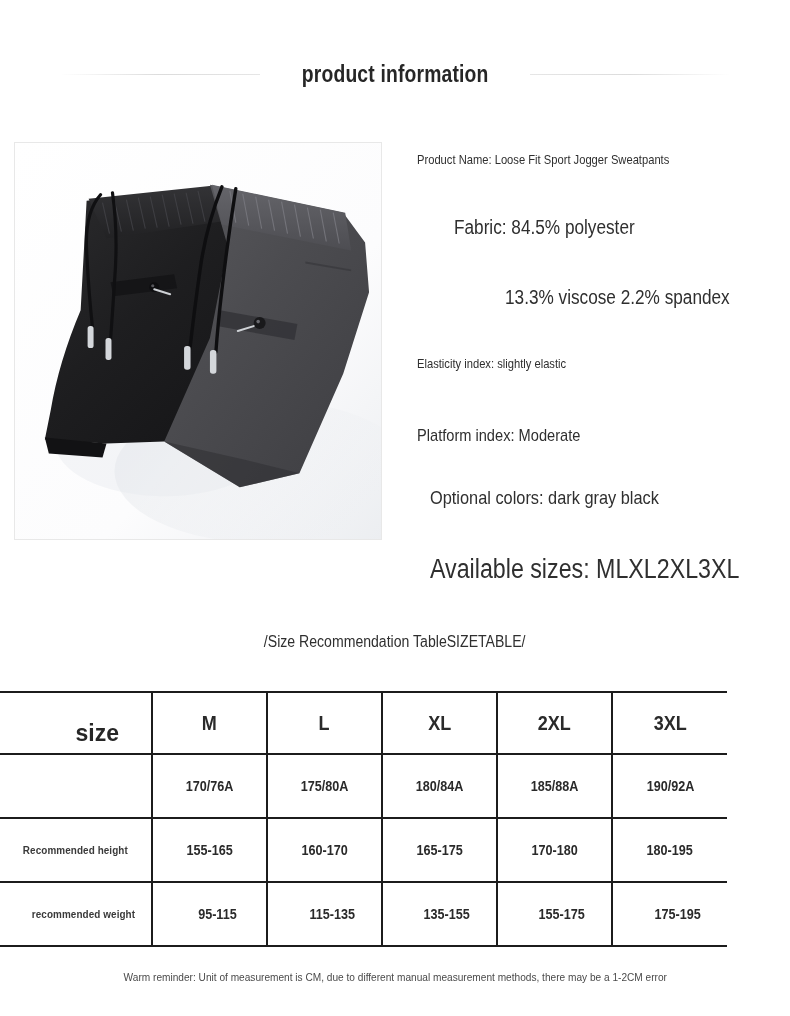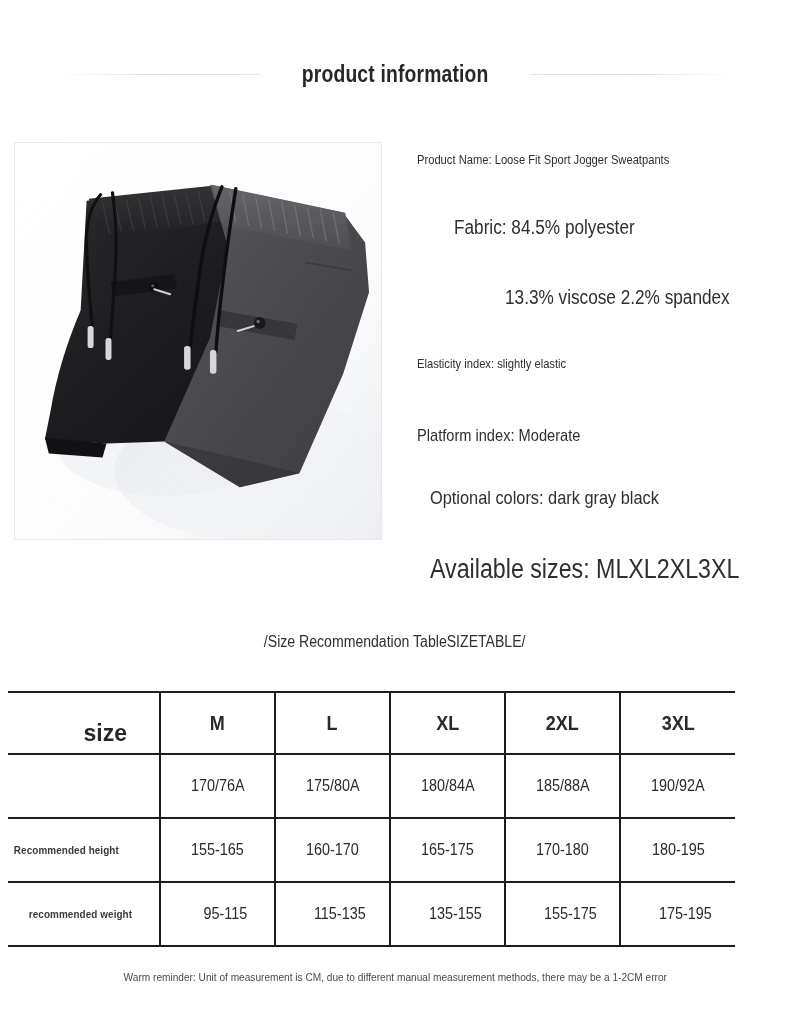"size" .size-table { left: 8px -> 0 }
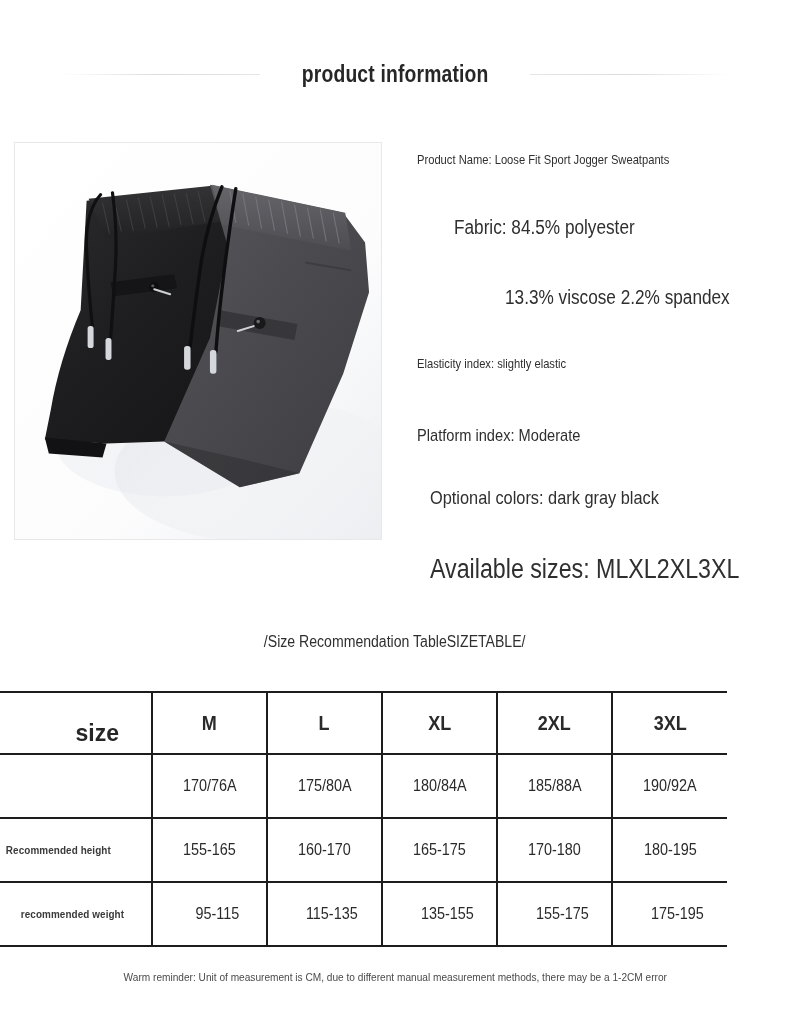"170/76A" .size-table td { font-size: 16px -> 14px; font-weight: 400 -> 700 }
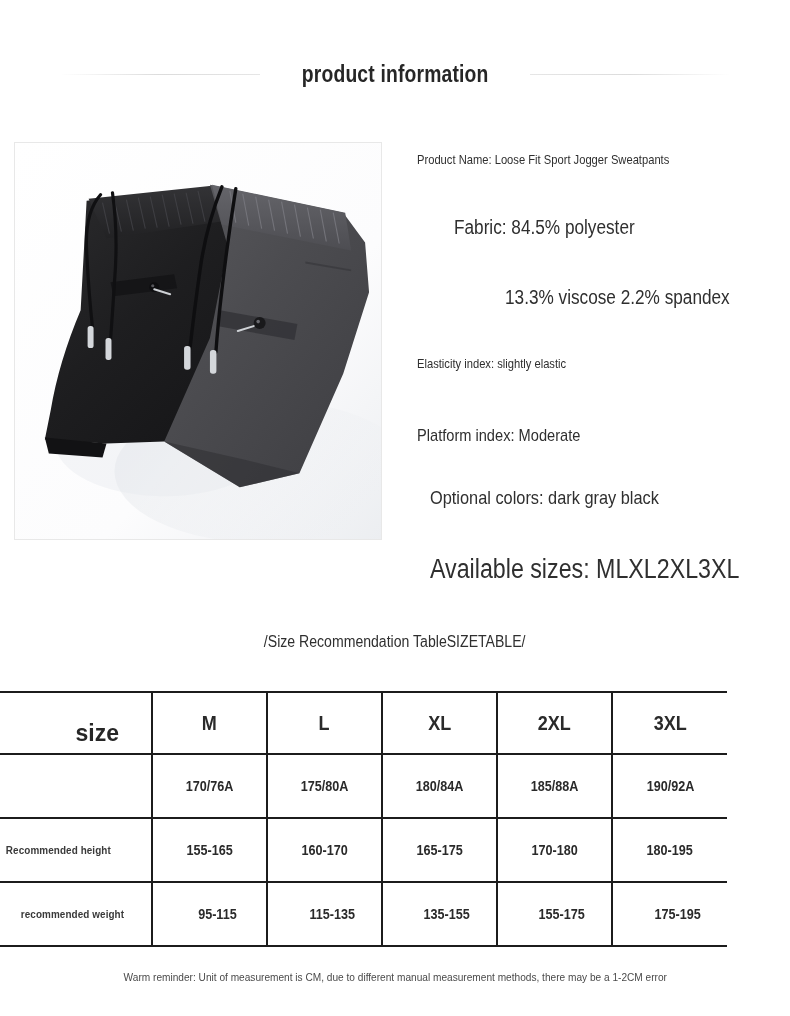"Recommended height" .size-table td.rowlabel { text-align: left -> center }
